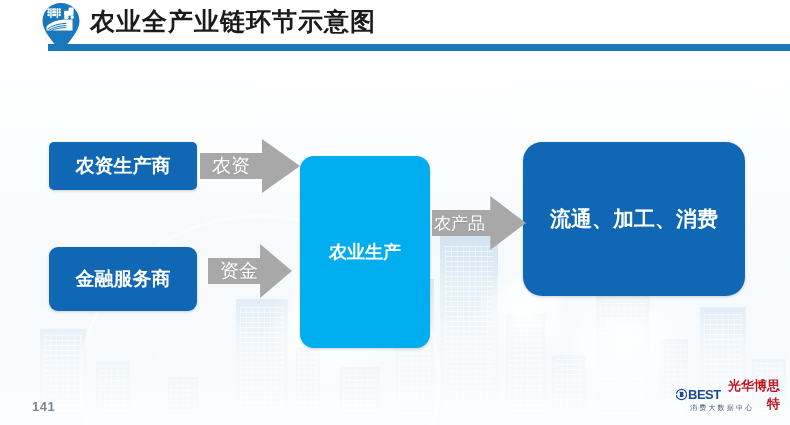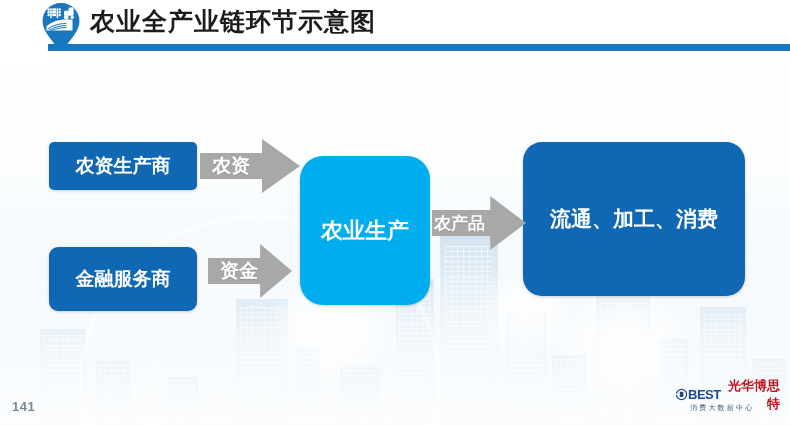"农资" .arrow-label { font-weight: bold -> normal }
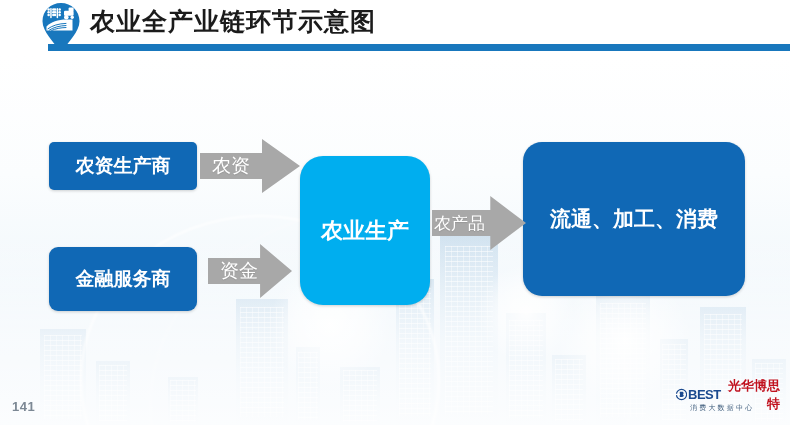"农业生产" #node-production { border-radius: 23px -> 14px; font-size: 22px -> 18px; height: 149px -> 192px }
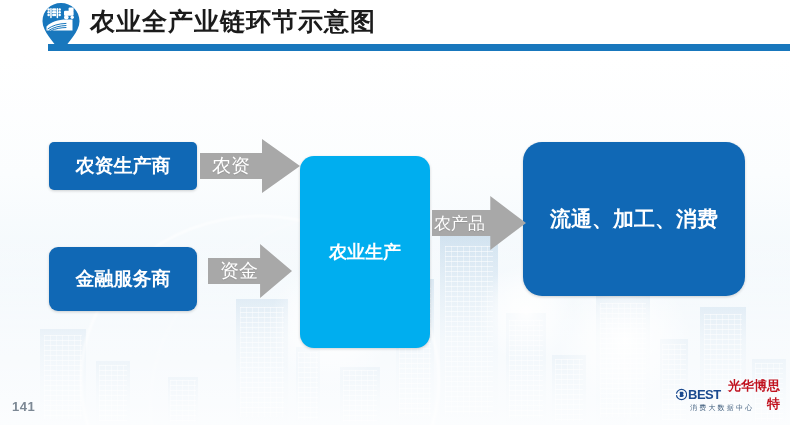"141" #page-number { left: 12px -> 32px }
